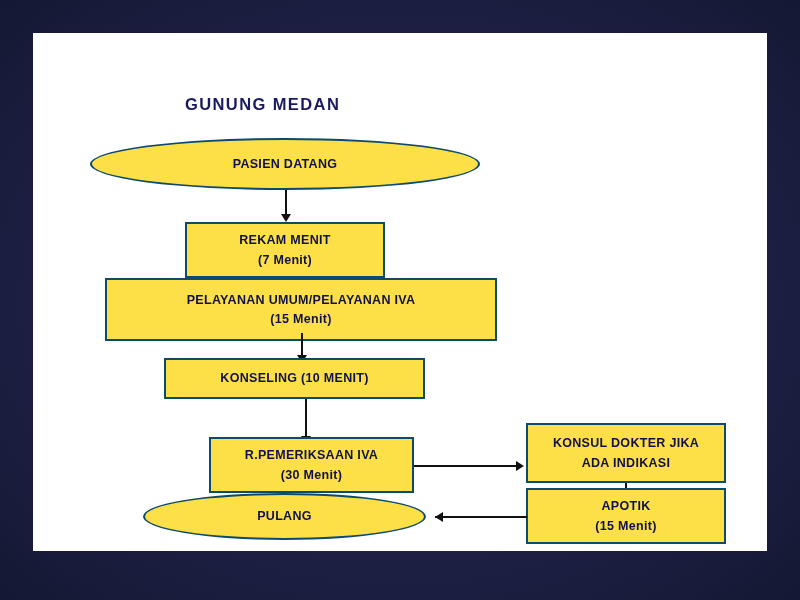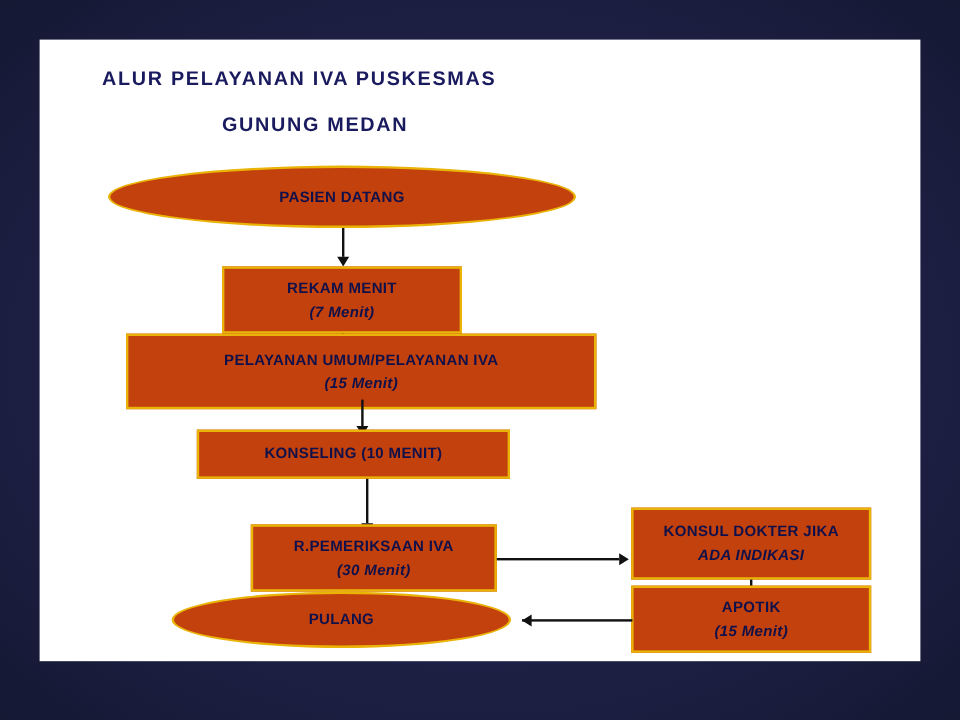"ALUR PELAYANAN IVA PUSKESMAS" div.title-line { html: <div>ALUR PELAYANAN IVA PUSKESMAS</div> -> none }
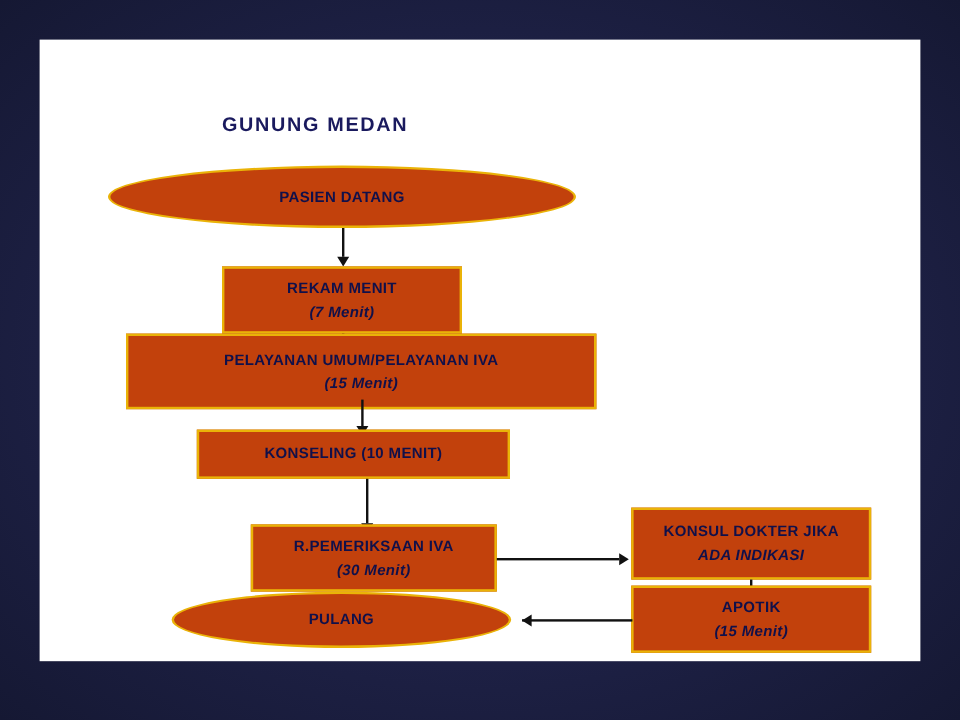"PASIEN DATANG" .node { background: #c2410c -> #fde047; border: 2px solid #eab308 -> 2px solid #0c4a6e }
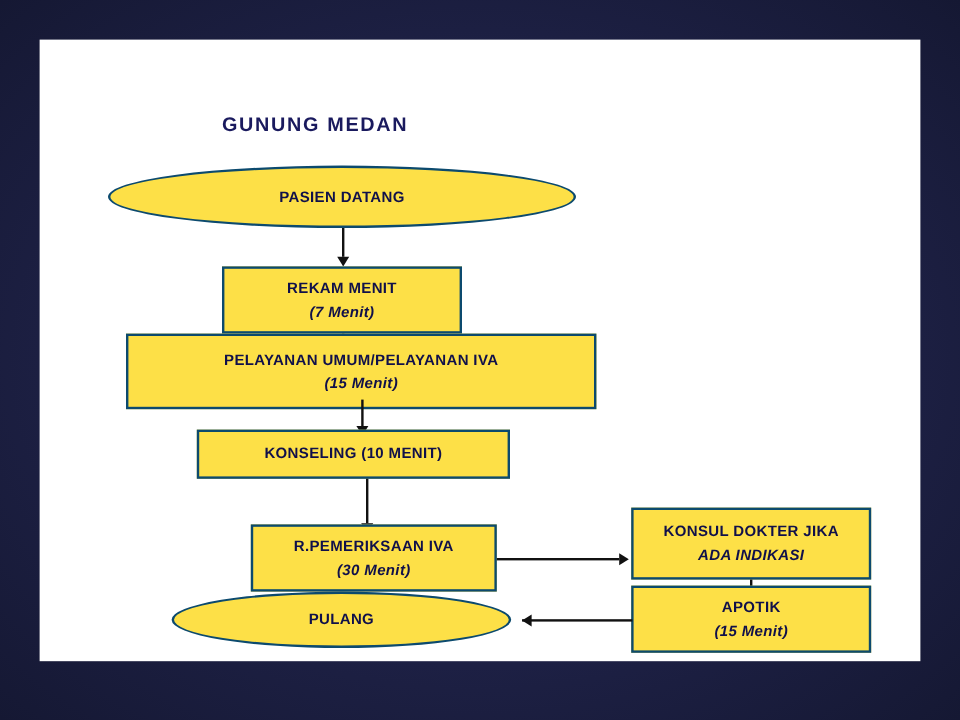"(7 Menit)" .node .l2 { font-style: italic -> none }
